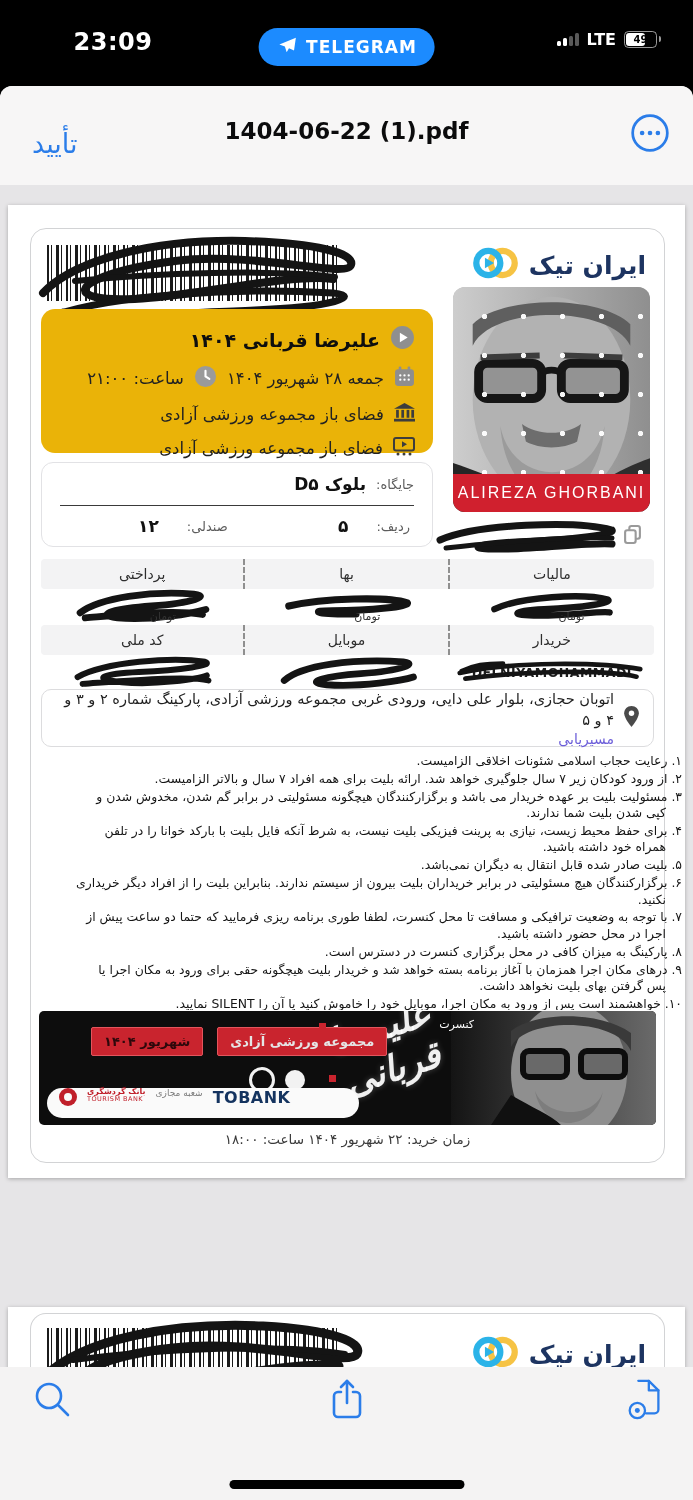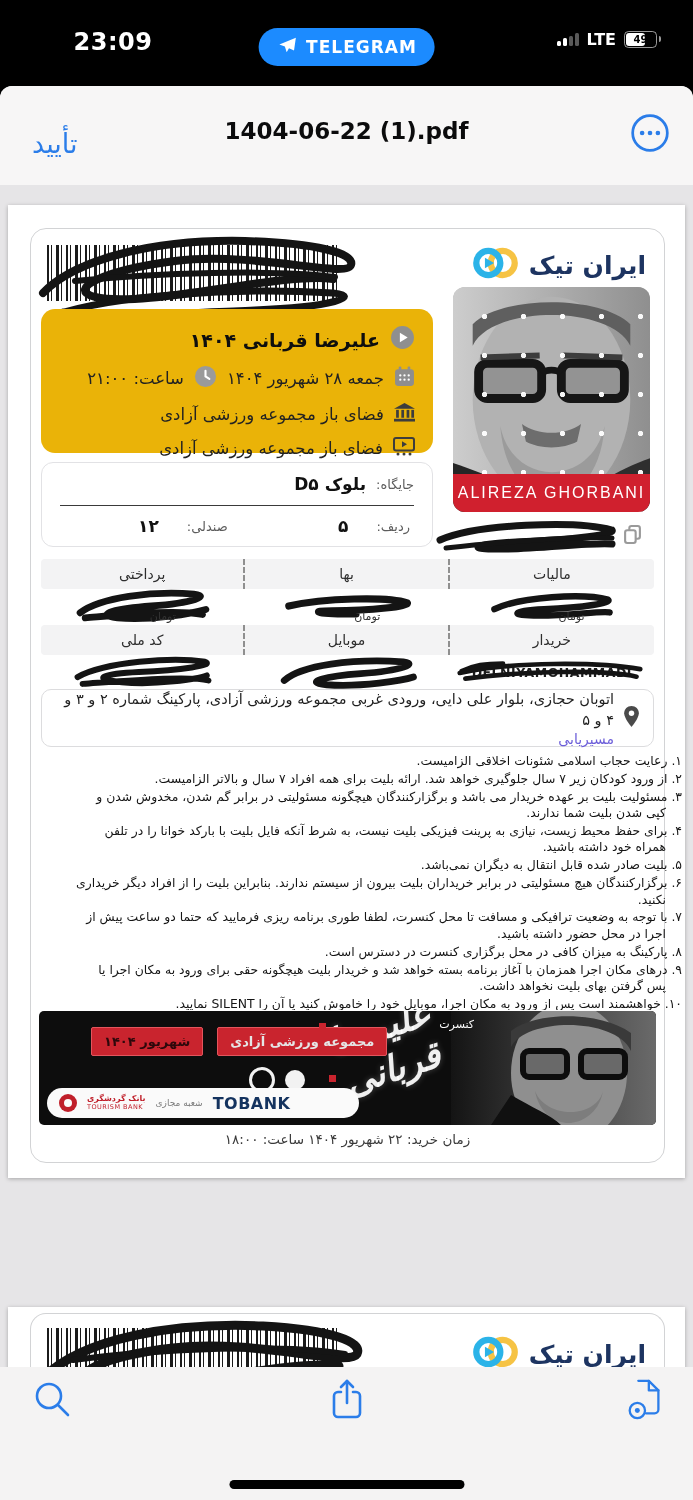"بانک گردشگری" .sponsor { align-items: center -> none }
